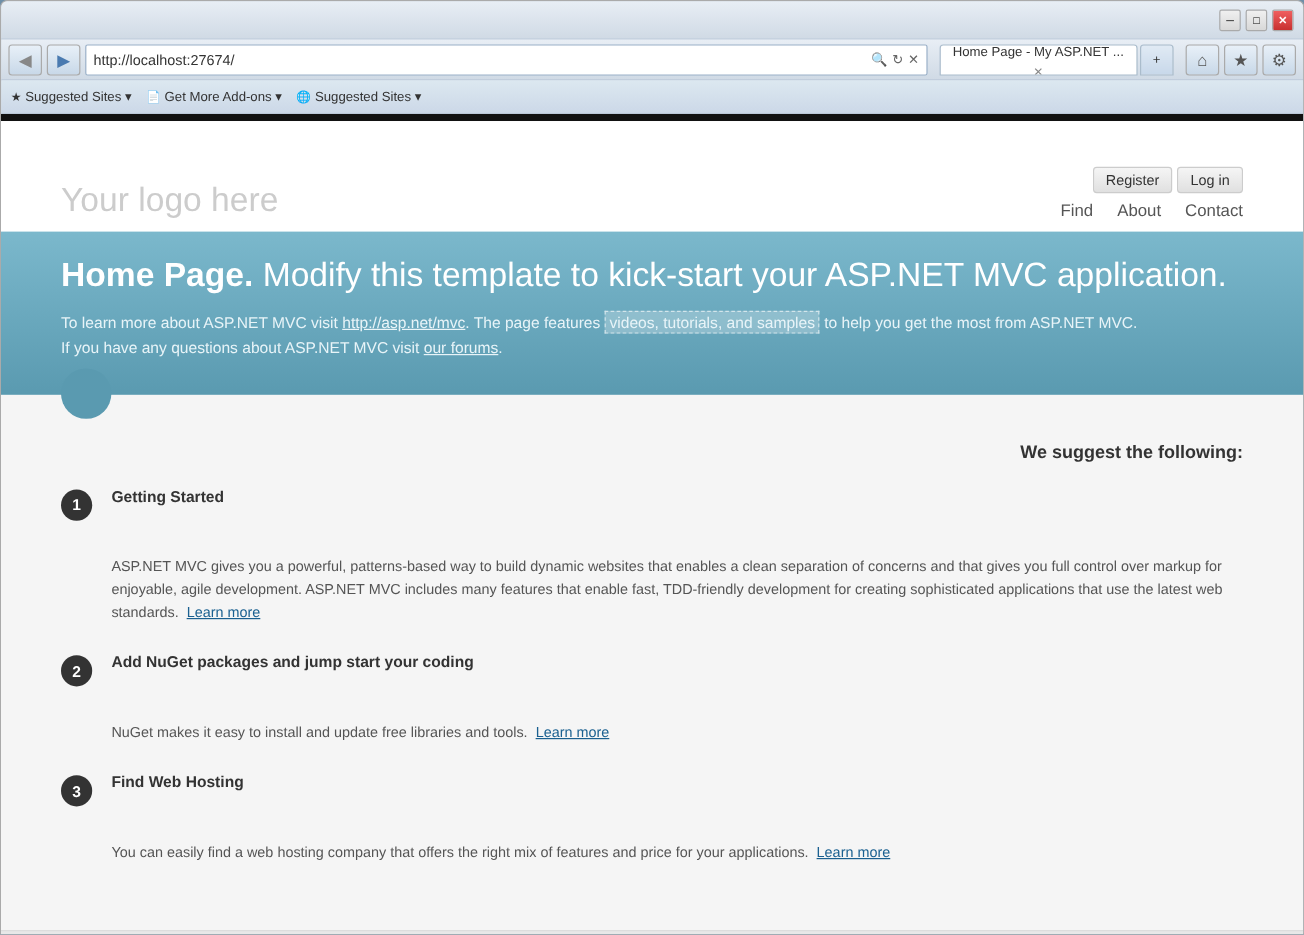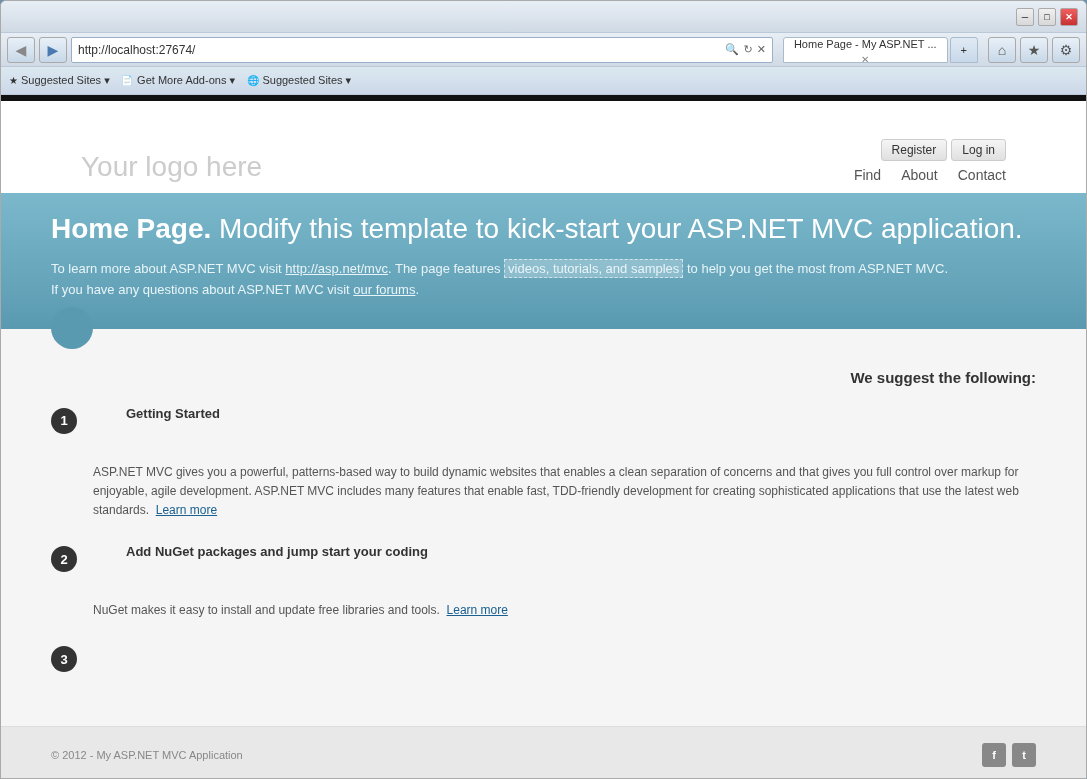"Your logo here" .site-header { padding: 10px 80px -> 10px 50px }
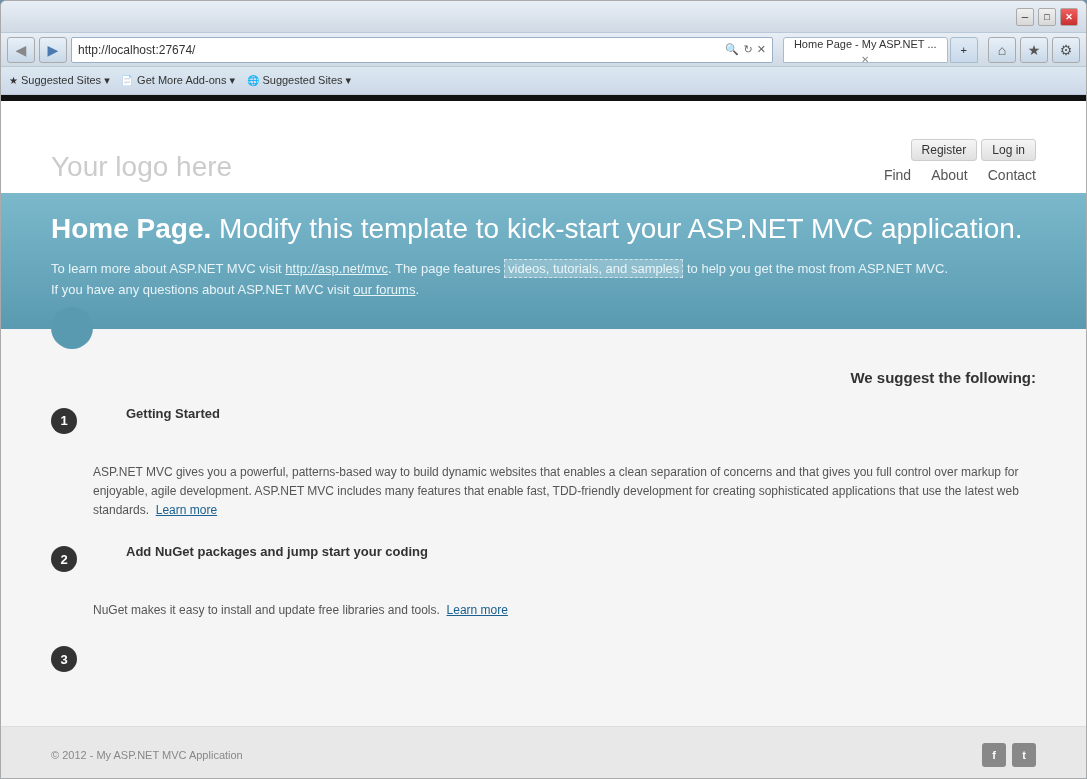"Getting Started" .step-title { margin-left: 33px -> none }
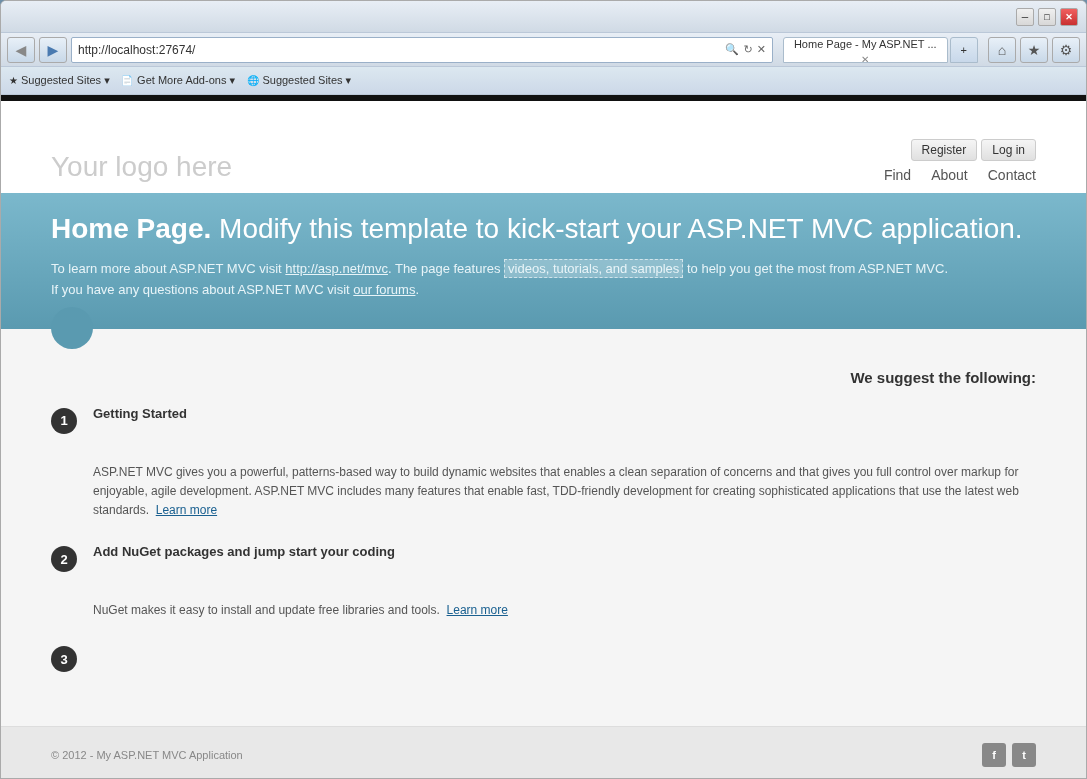"Find Web Hosting" div.step-content { html: none -> <div> <div>Find Web Hosting</div> <div> <span>You can easily find a web hosting company that offers the right mix of features and price for your applications.</span> &nbsp;<a>Learn more</a> </div> </div> }
